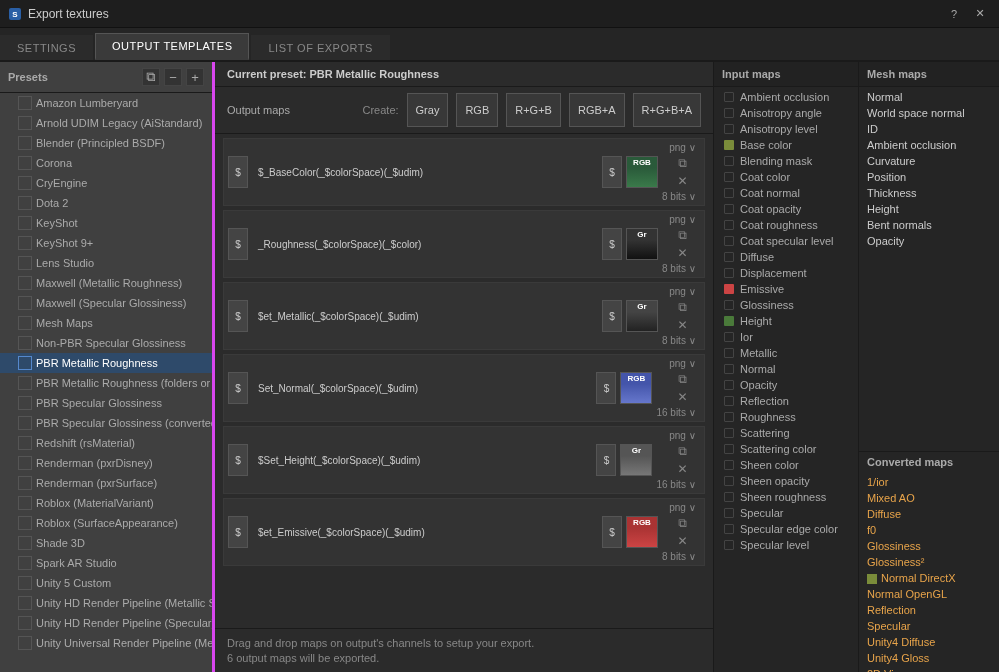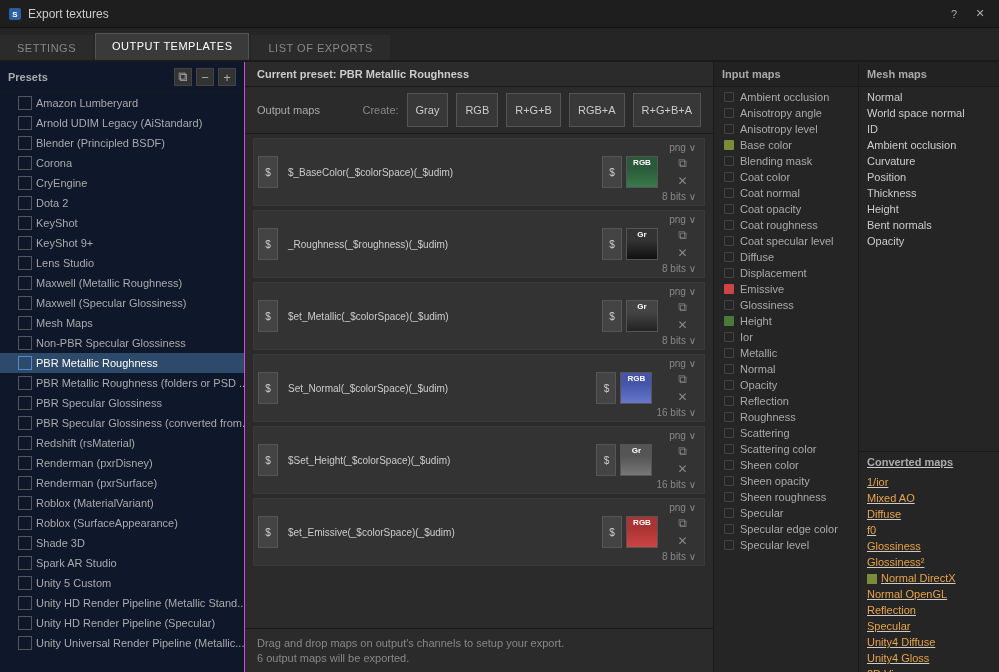"Presets" .sidebar { background: #0f172a -> #404040; border-right: 1px solid #d946ef -> 3px solid #d946ef; width: 245px -> 215px }
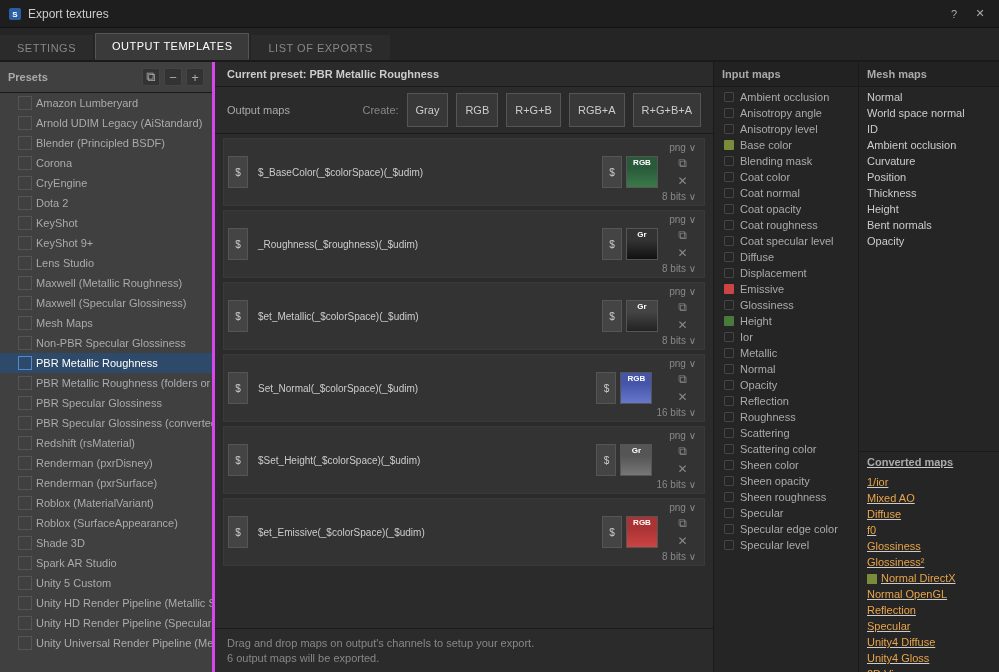"_Roughness(_$roughness)(_$udim)" span.output-row-name { text: $roughness)(_$udim -> $colorSpace)(_$color }
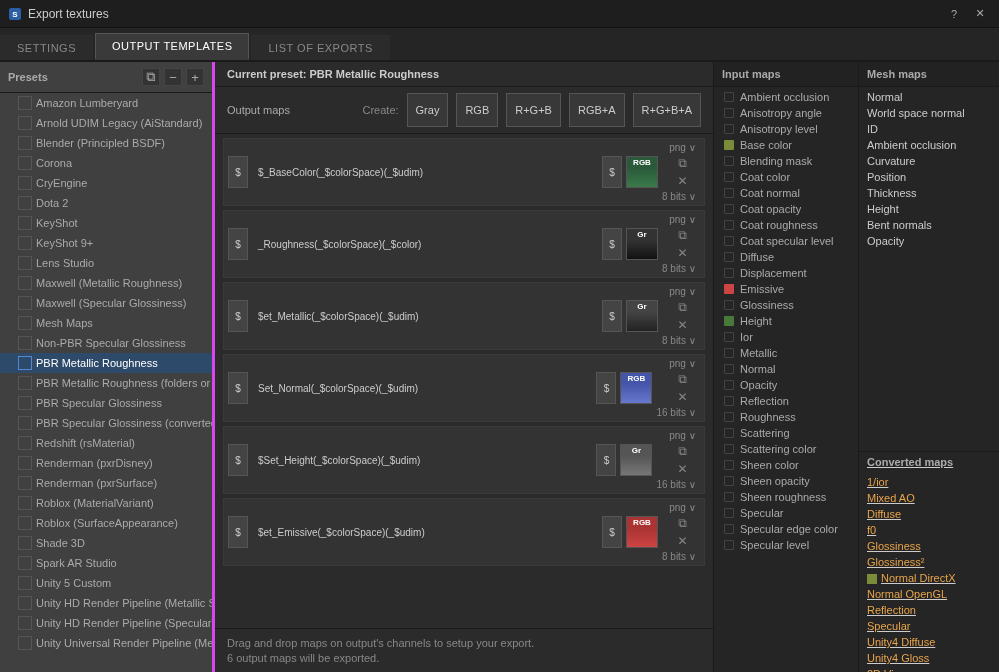"Converted maps" .converted-section { text-decoration: underline -> none }
